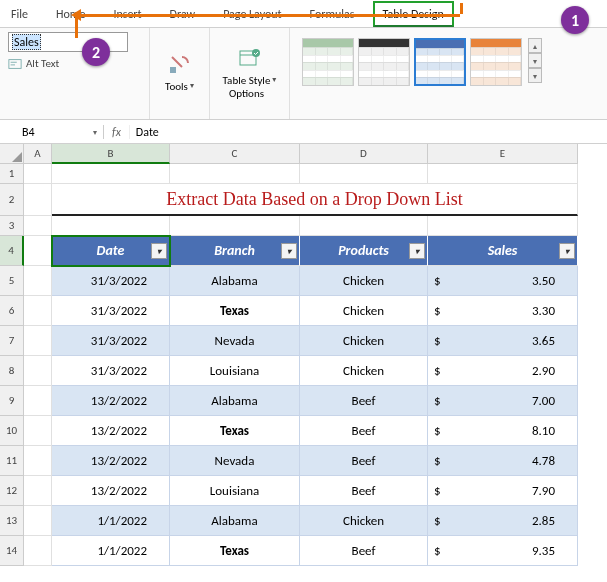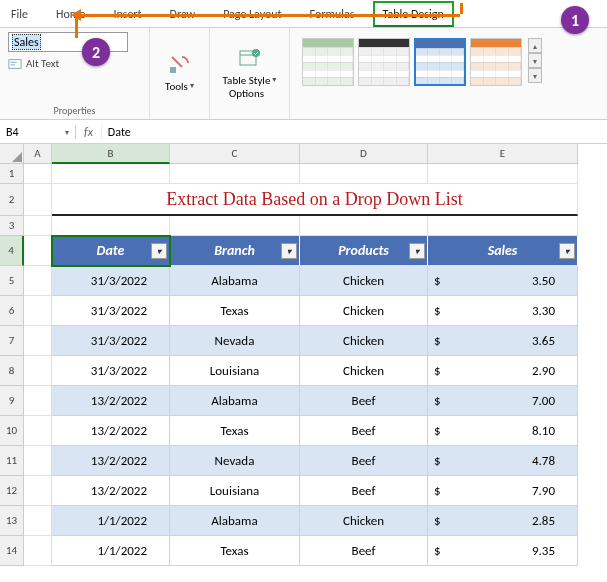"Properties" div.group-label { html: <div>Properties</div> -> none }
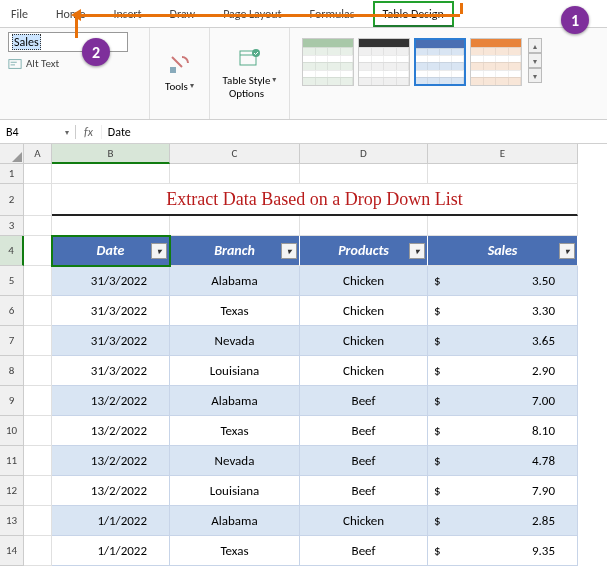"B4" .namebox { margin-left: none -> 16px; width: 76px -> 88px }
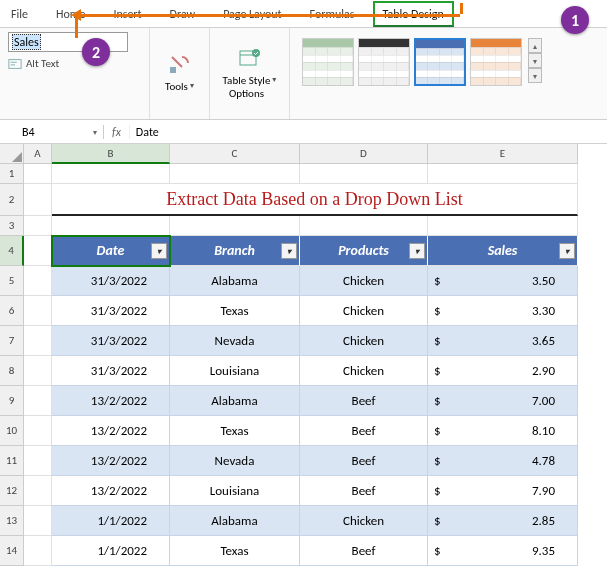"Texas" .bold-tx { font-weight: normal -> bold }
